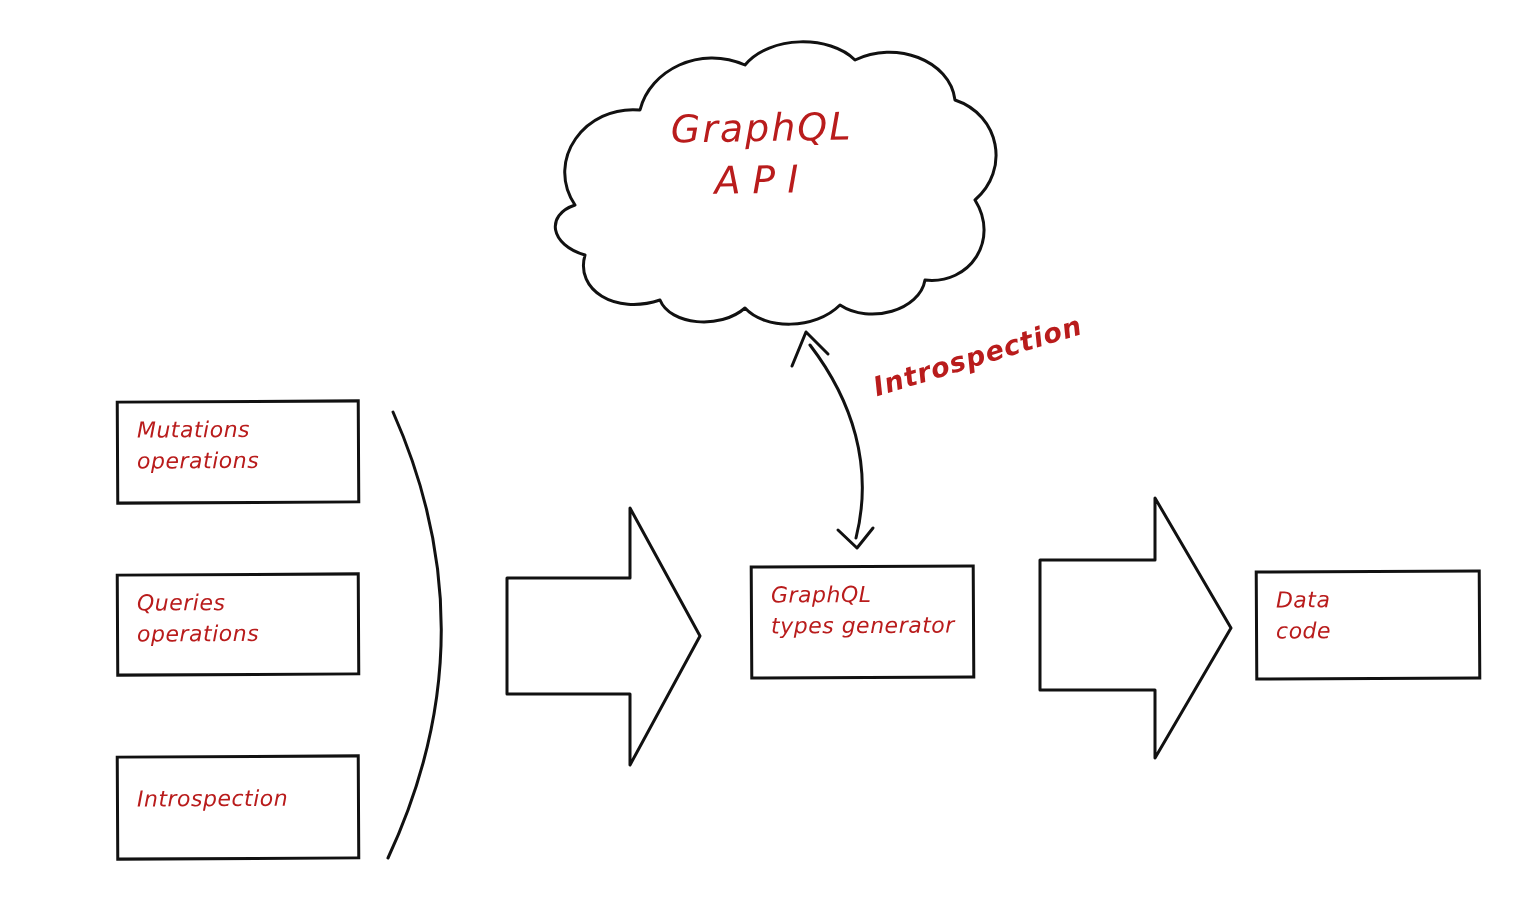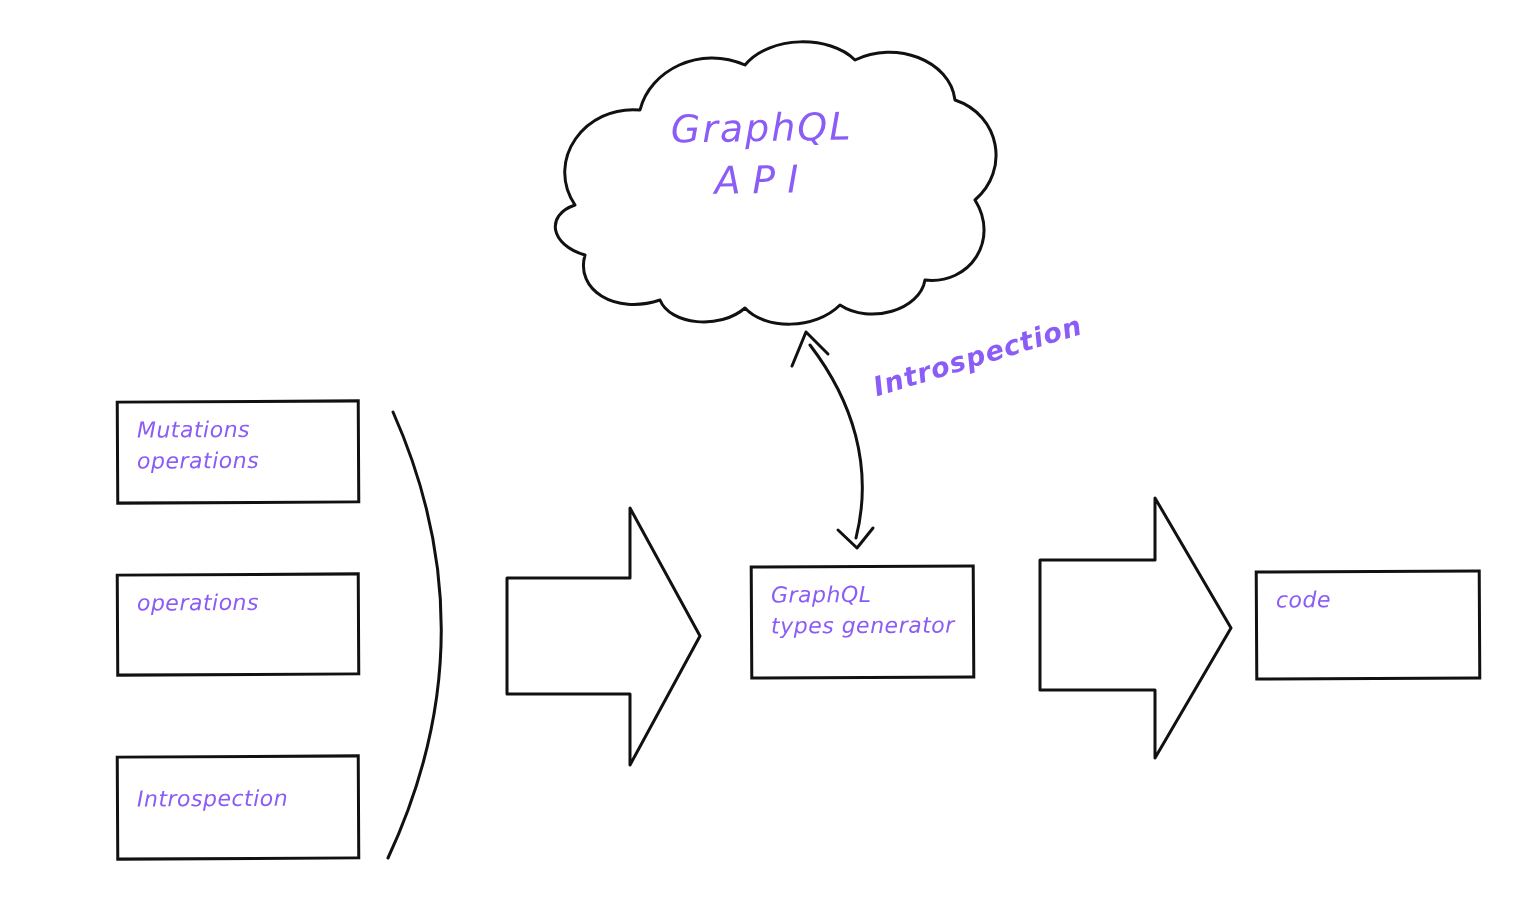"GraphQL" .canvas { color: #8b5cf6 -> #b91c1c }
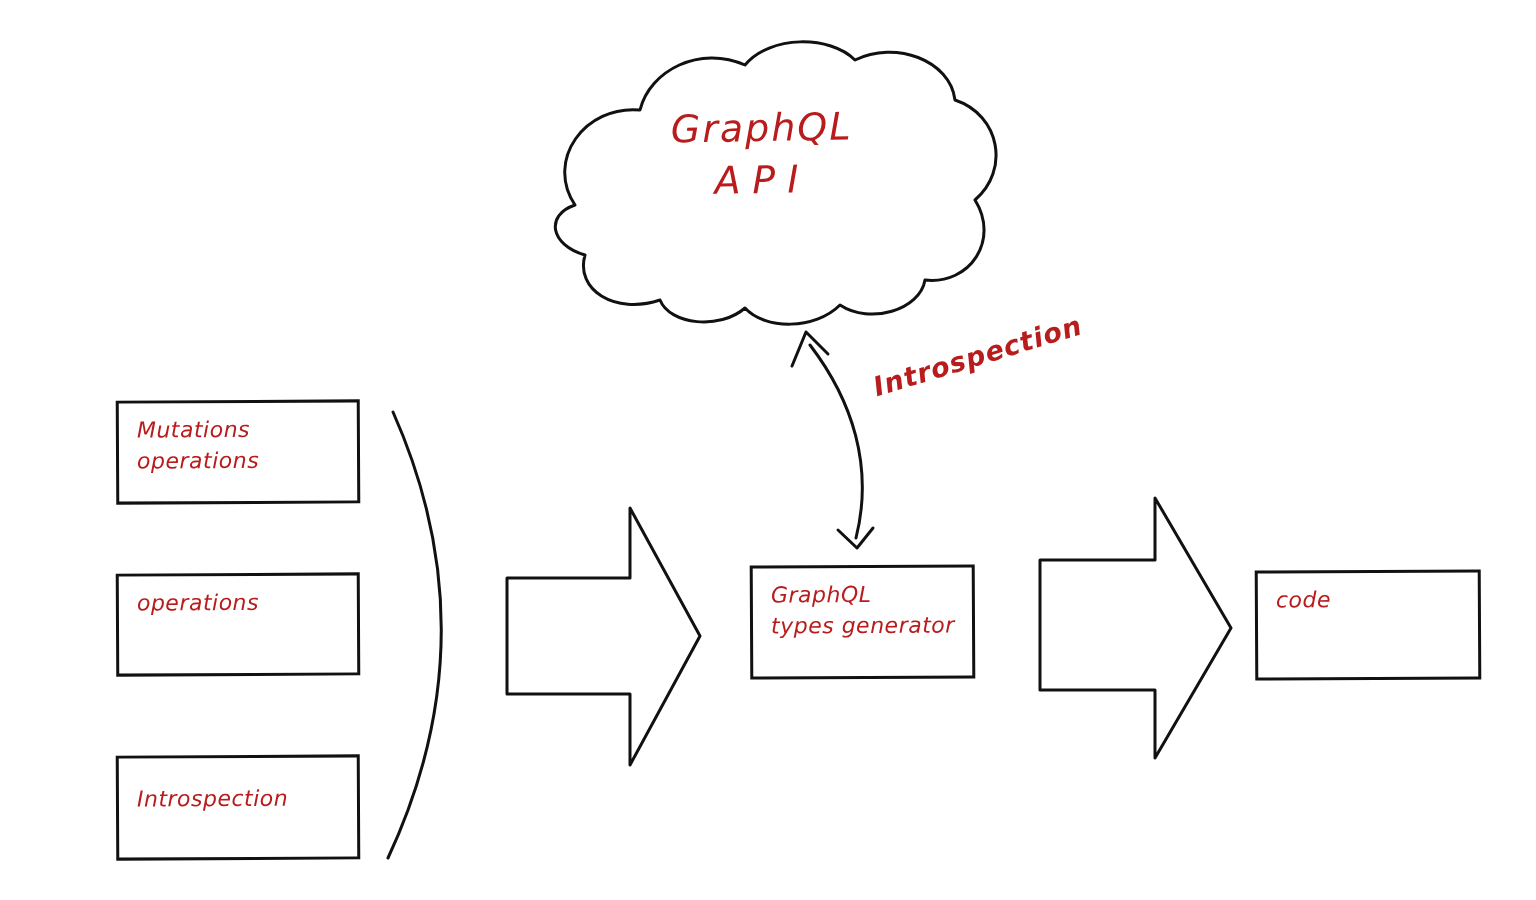"Queries" span.line { html: none -> <span>Queries</span> }
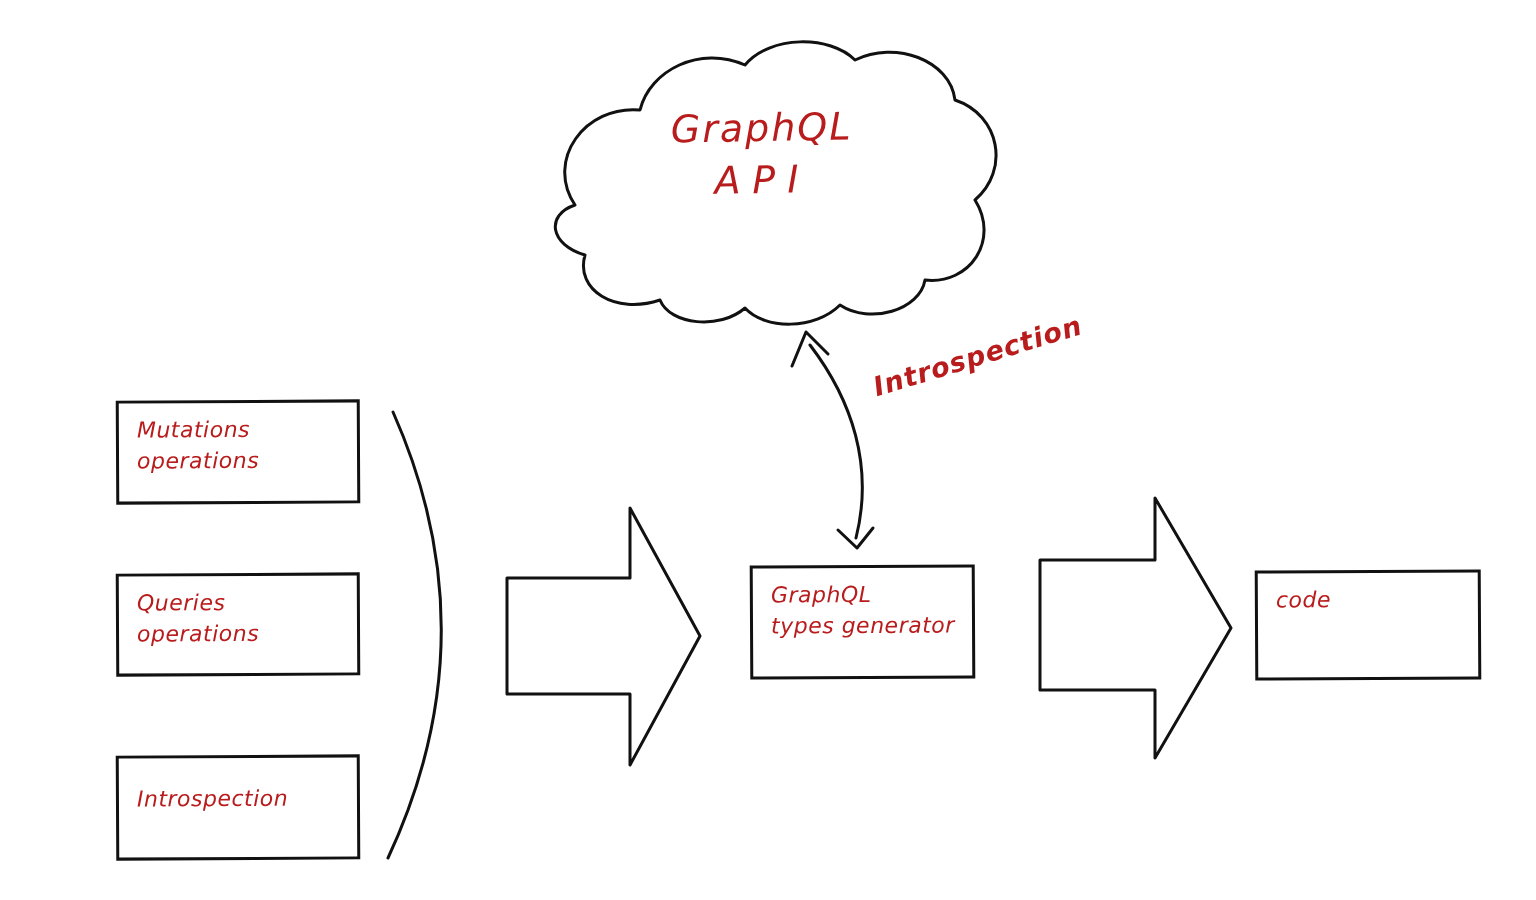"Data" span.line { html: none -> <span>Data</span> }
